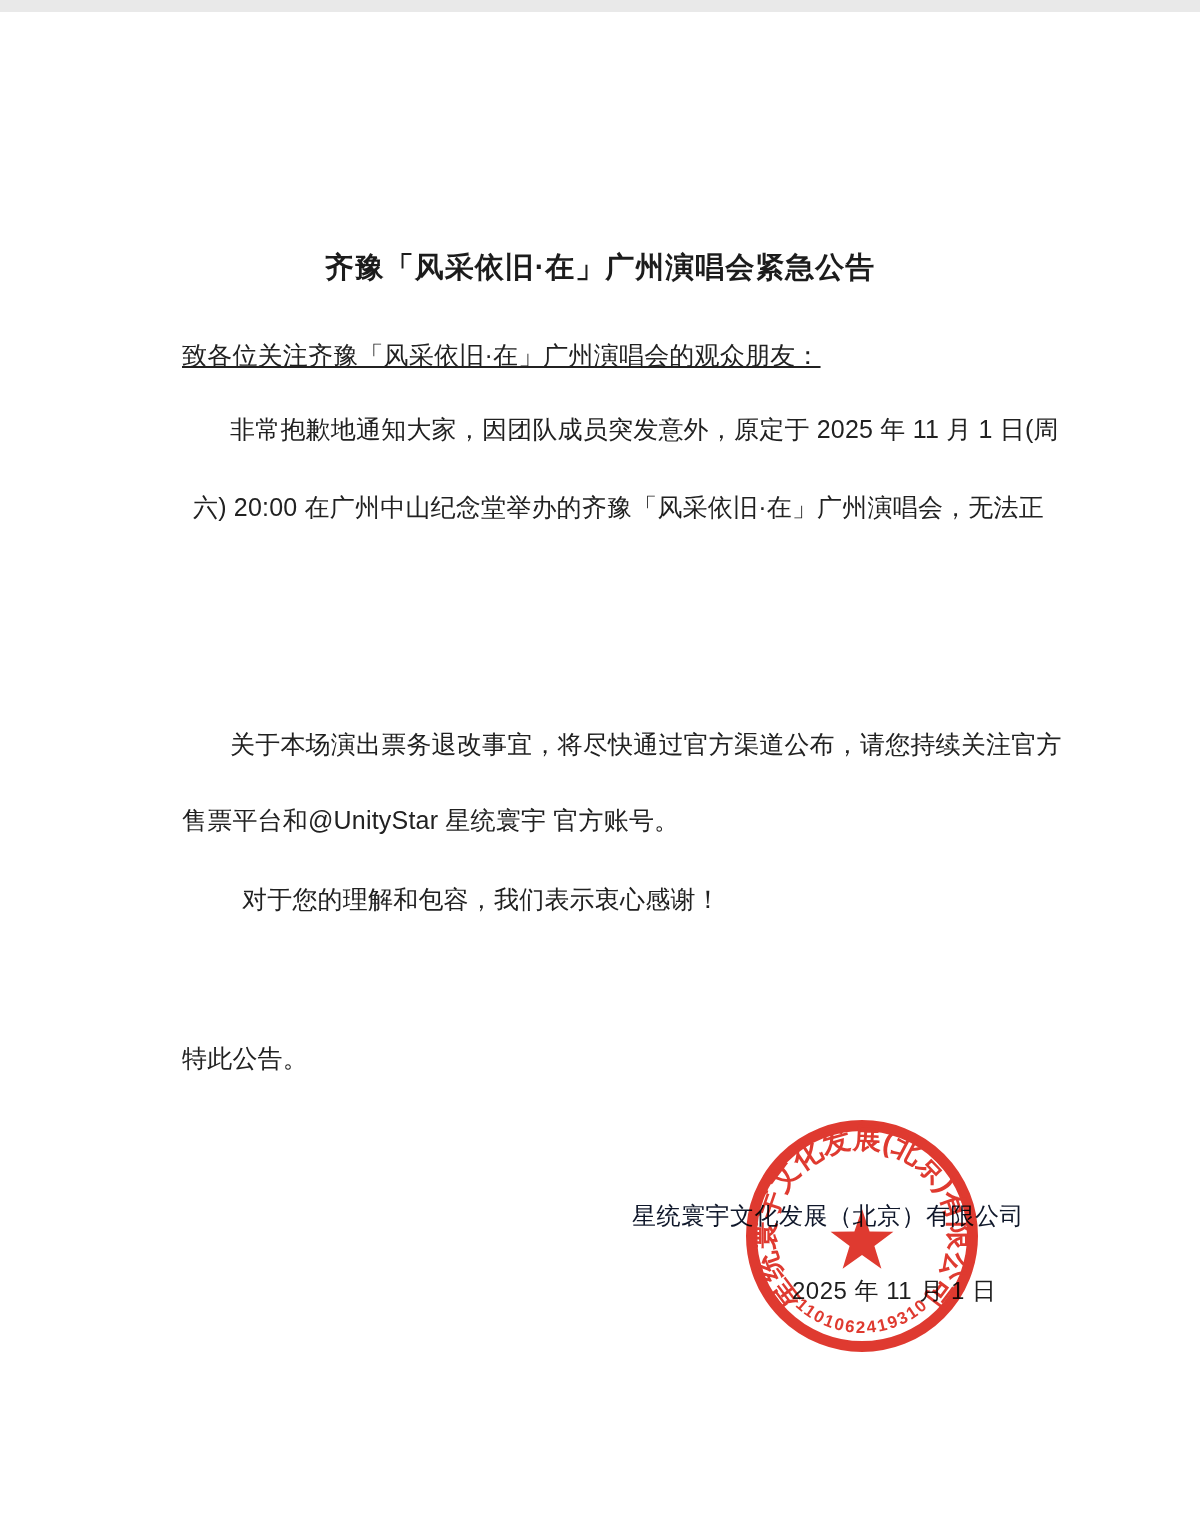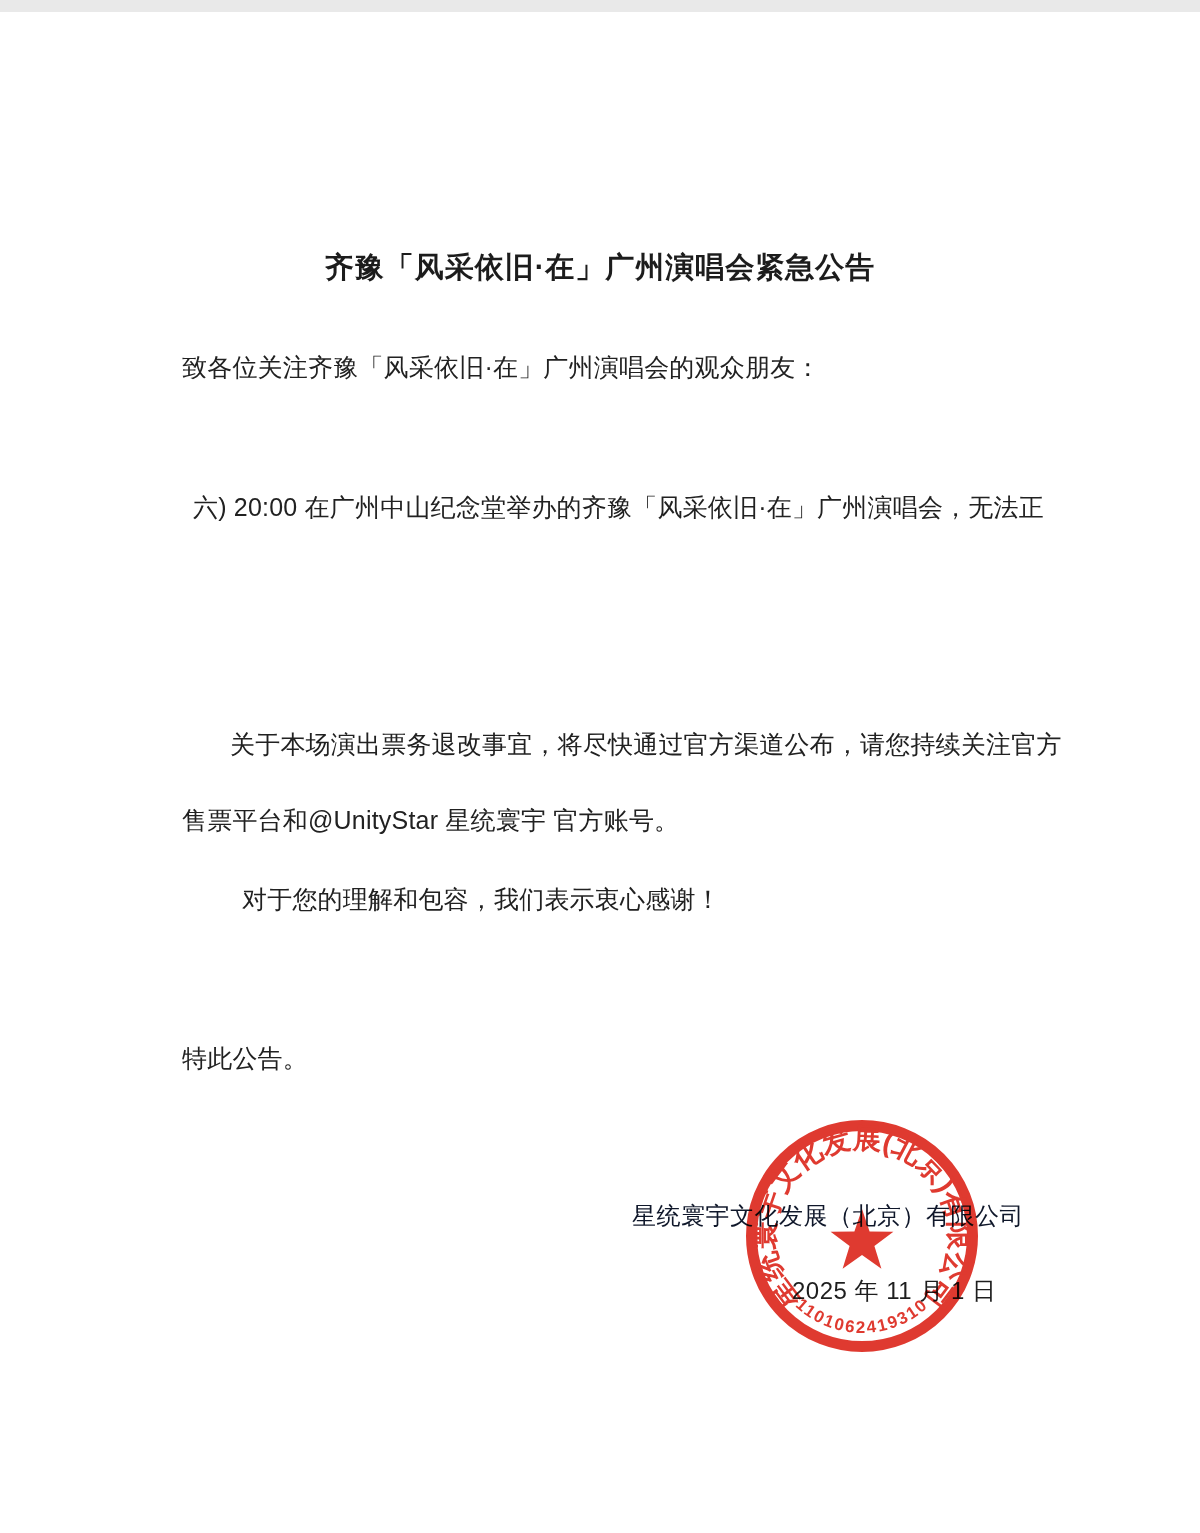"致各位关注齐豫「风采依旧·在」广州演唱会的观众朋友：" .salutation { text-decoration: none -> underline; top: 340px -> 328px }
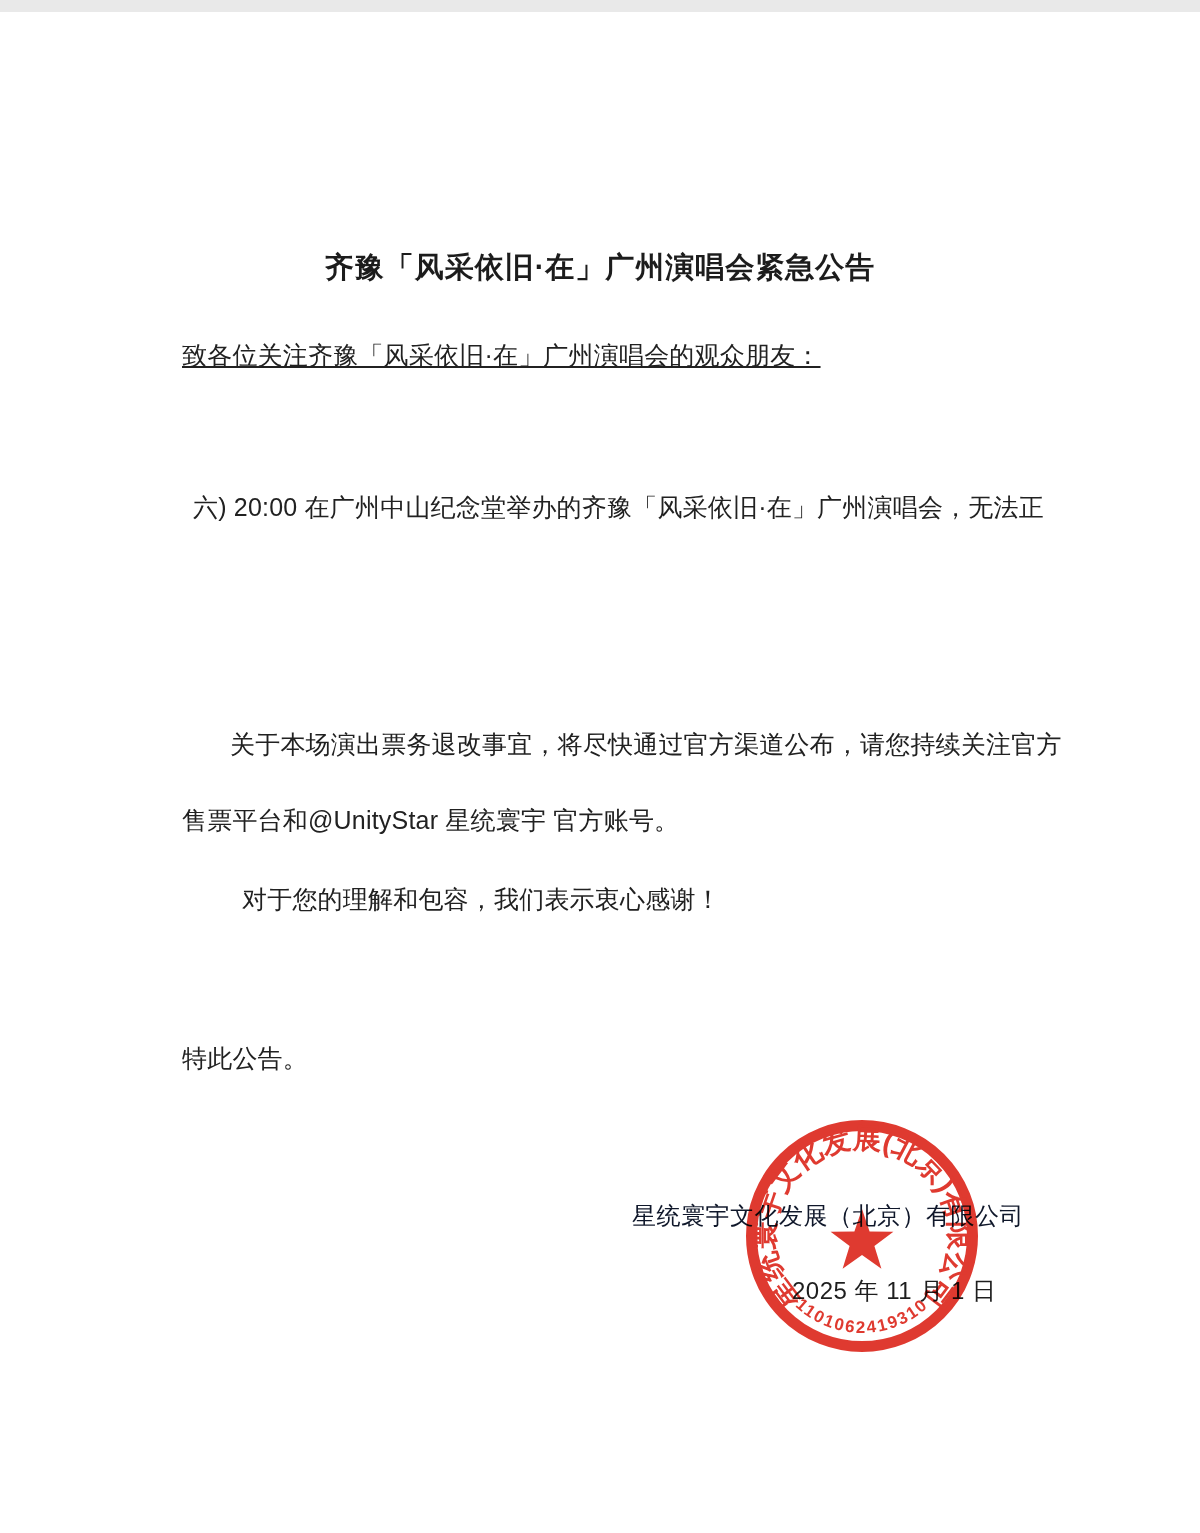"非常抱歉地通知大家，因团队成员突发意外，原定于 2025 年 11 月" div.line { html: none -> <div>非常抱歉地通知大家，因团队成员突发意外，原定于 2025 年 11 月 1 日(周</div> }
